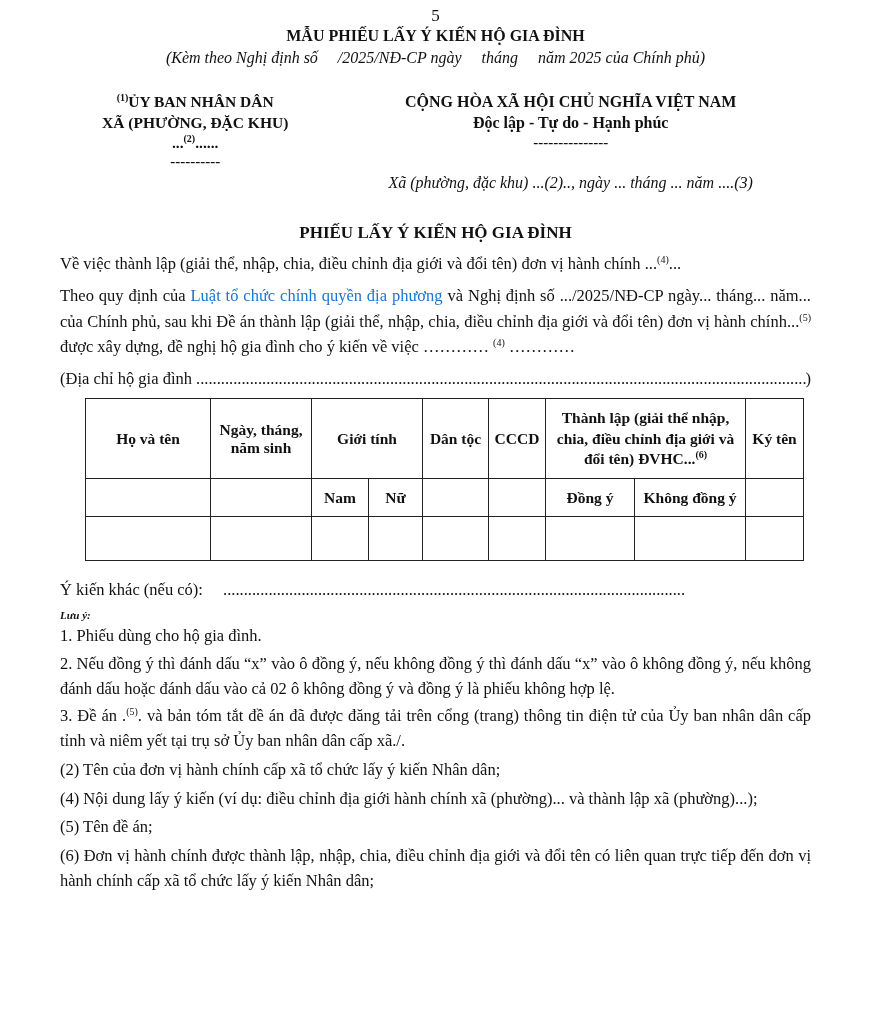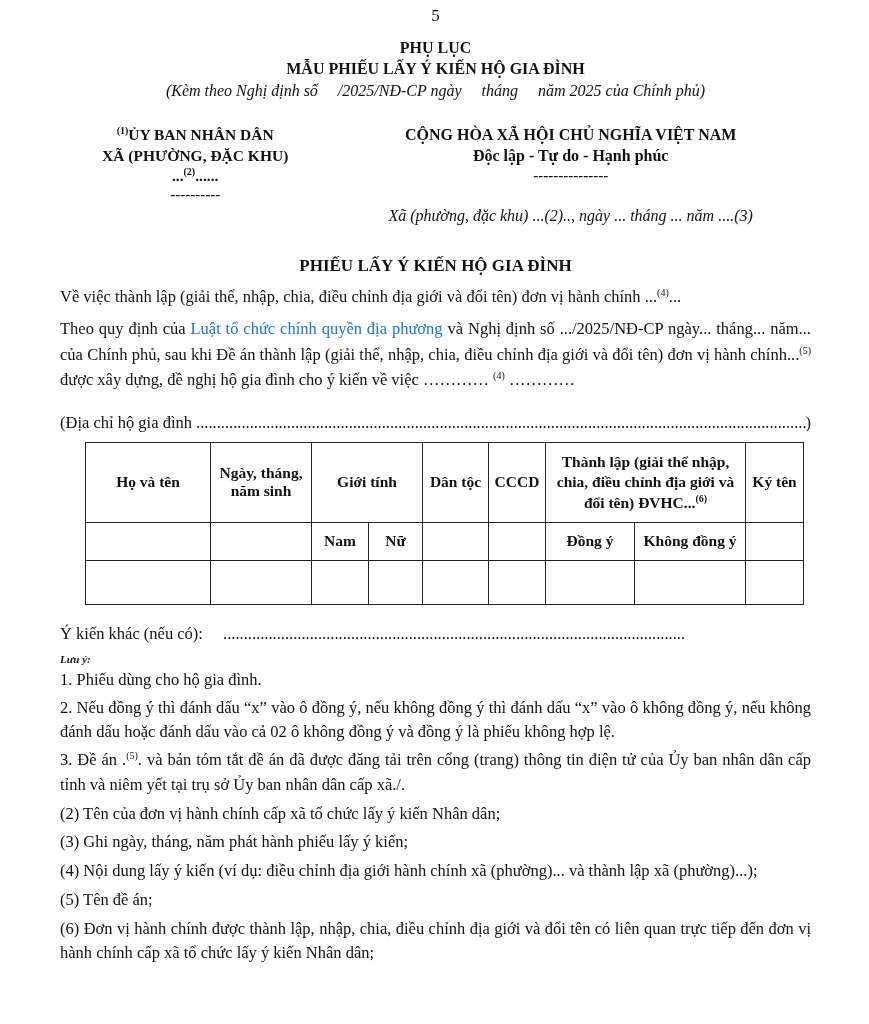"PHỤ LỤC" div.appendix-heading { html: <div>PHỤ LỤC</div> -> none }
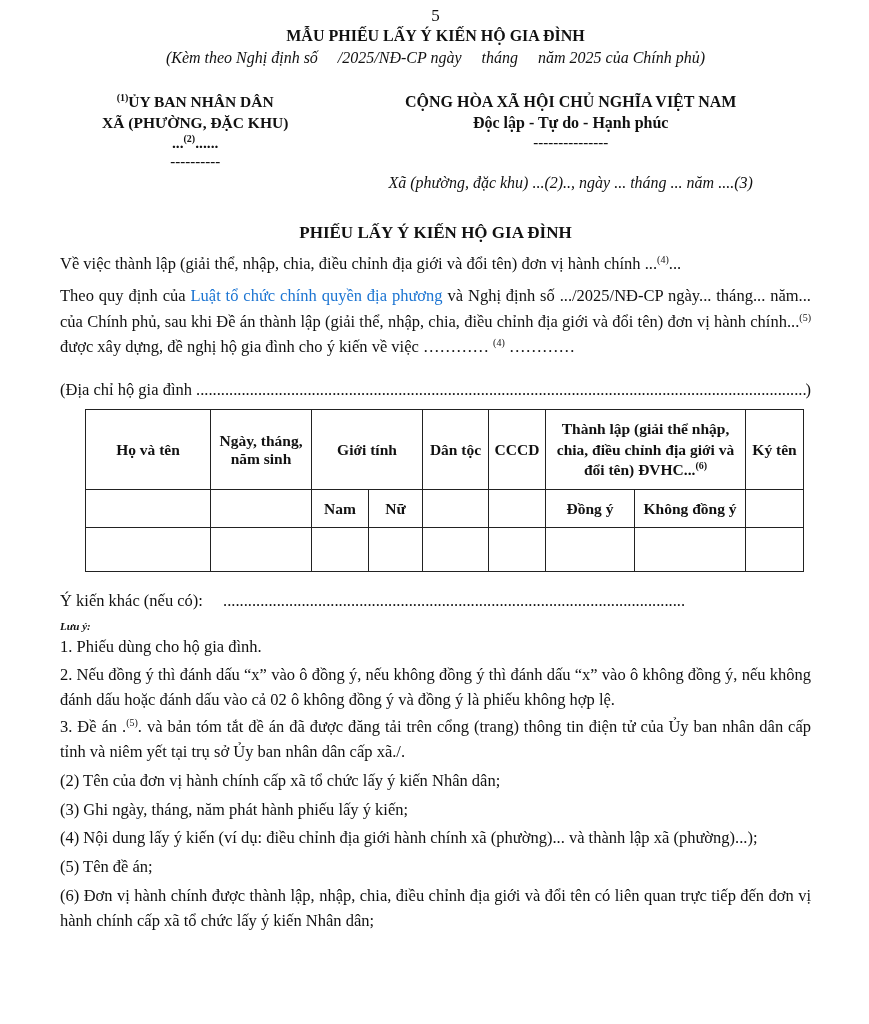"(Địa chỉ hộ gia đình" .dotline { margin-top: 21px -> 10px }
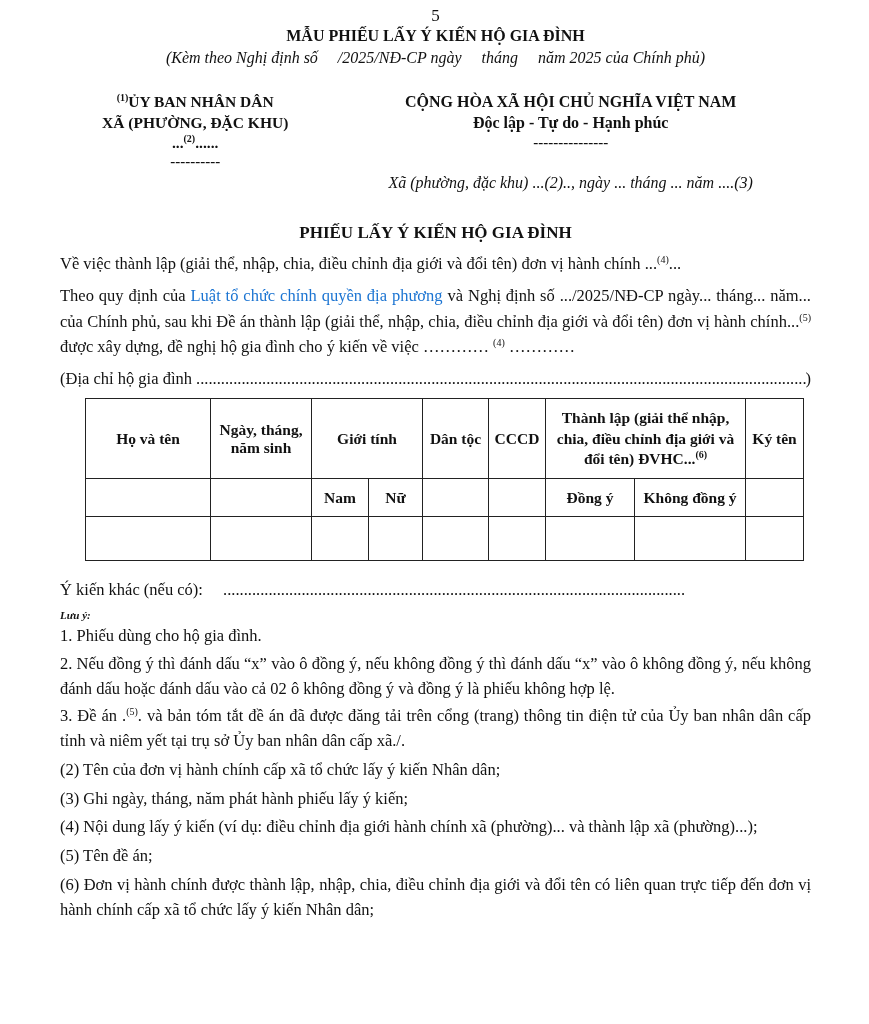"(3) Ghi ngày, tháng, năm" p.footnote { html: <p>(3) Ghi ngày, tháng, năm phát hành phiếu lấy ý kiến;</p> -> none }
